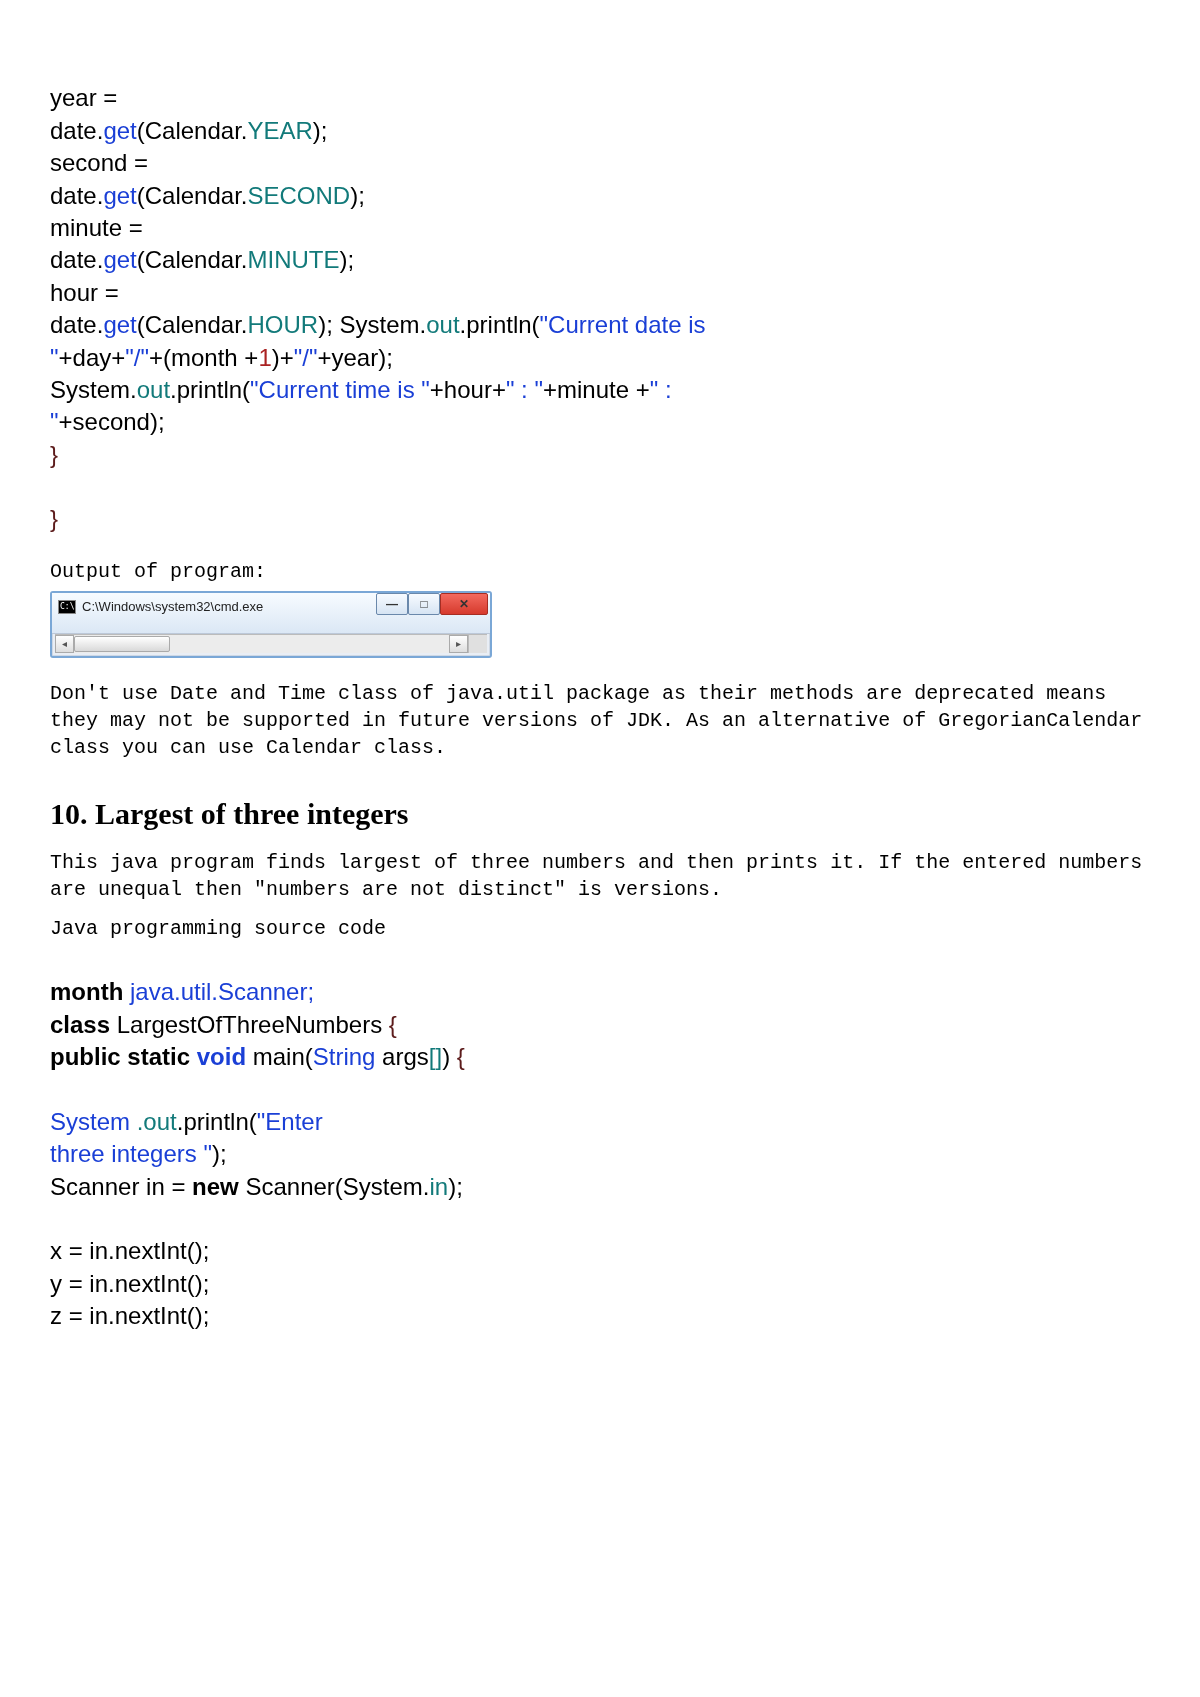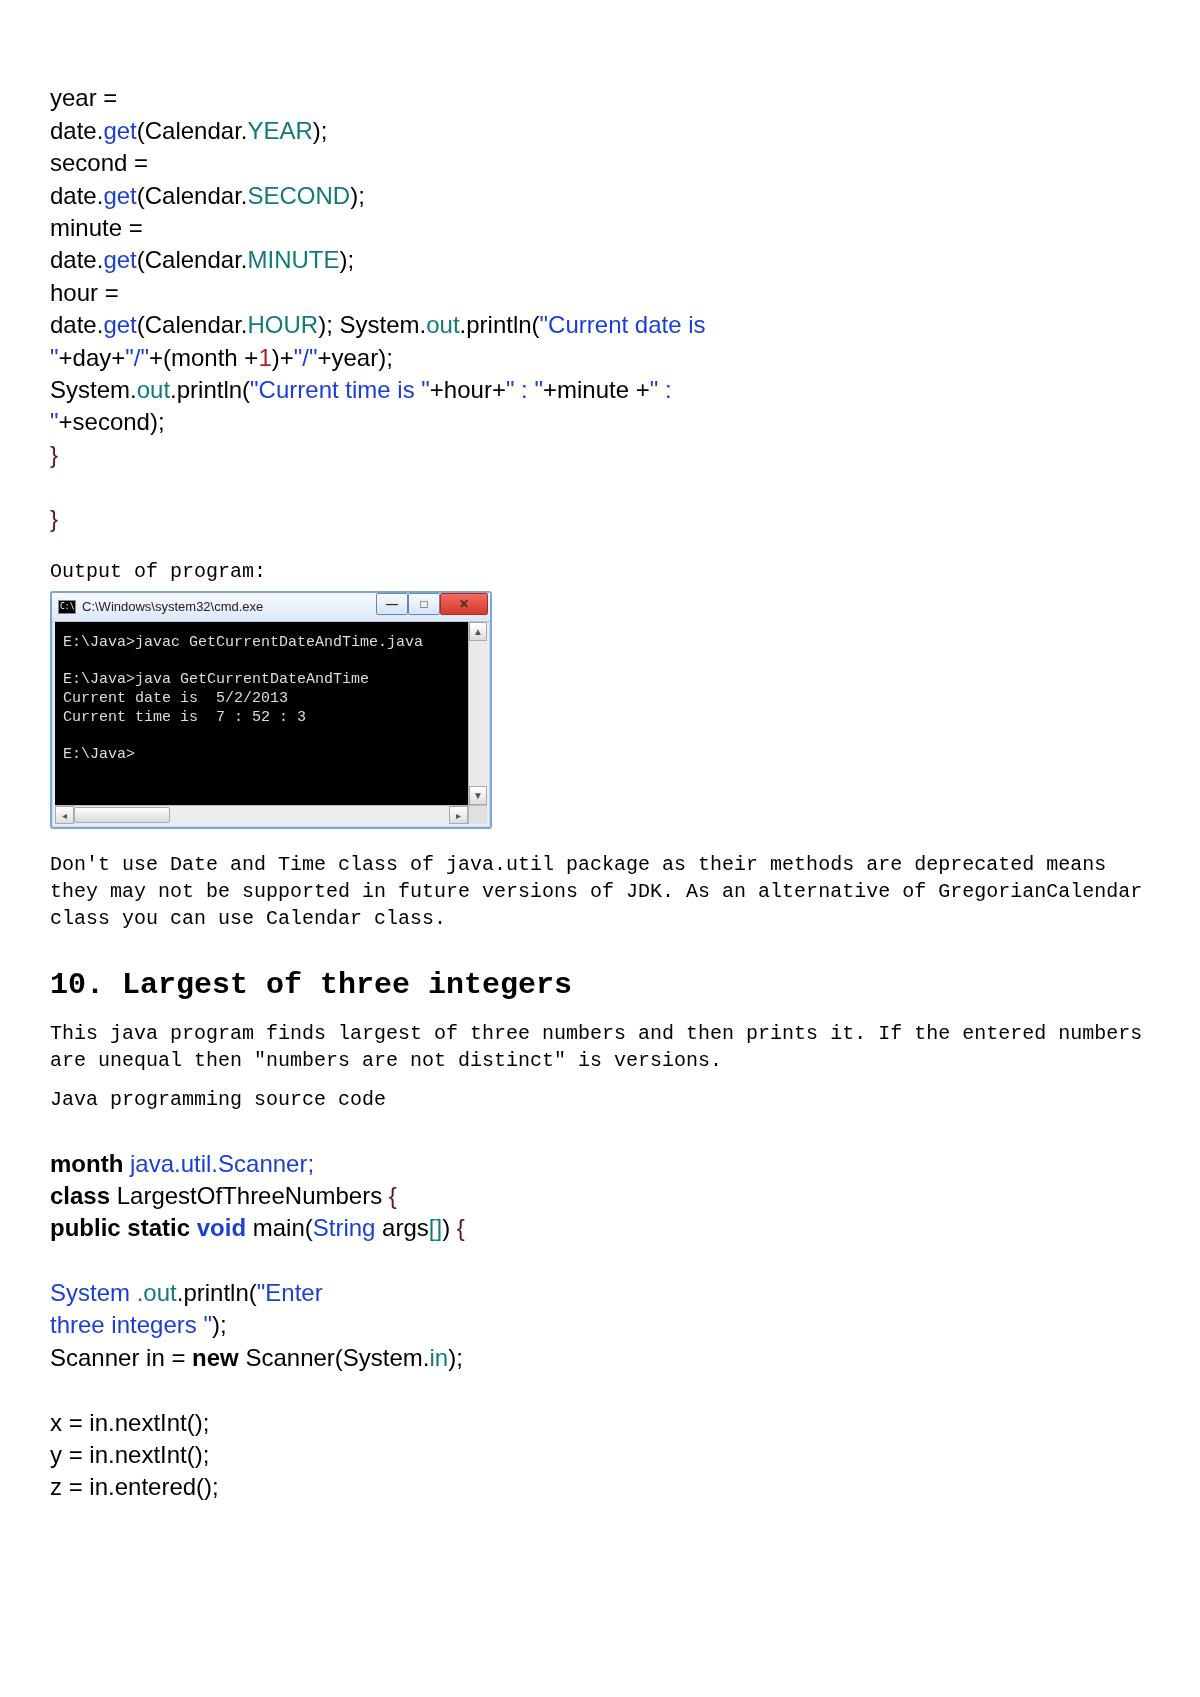"C:\Windows\system32\cmd.exe" .cmd-title { padding: 0 3px 0 6px -> 0 3px 12px 6px }
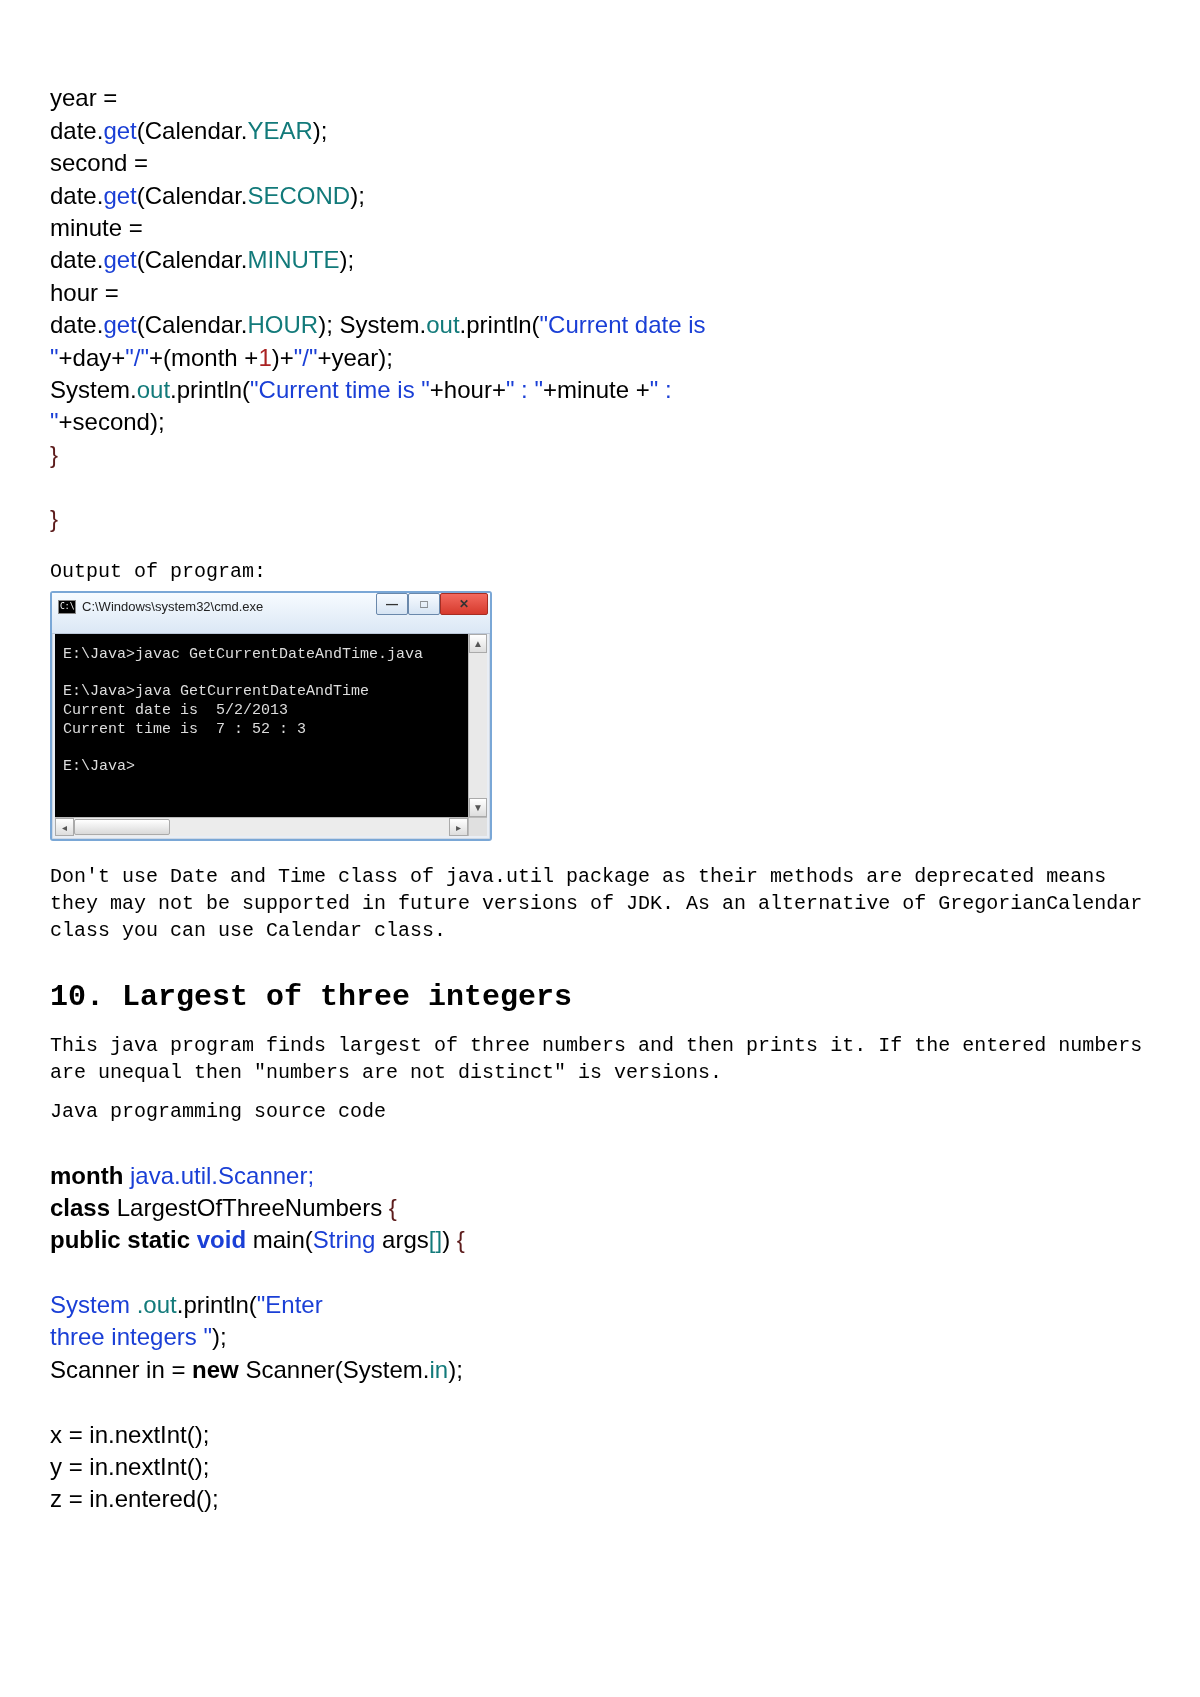"E:\Java>javac GetCurrentDateAndTime.java" div { html: <div> <div>E:\Java&gt;javac GetCurrentDateAndTime.java E:\Java&gt;java GetCurrentDateAndTime Current date is 5/2/2013 Current time is 7 : 52 : 3 E:\Java&gt;</div> <div> <div>▲</div> <div></div> <div>▼</div> </div> </div> -> none }
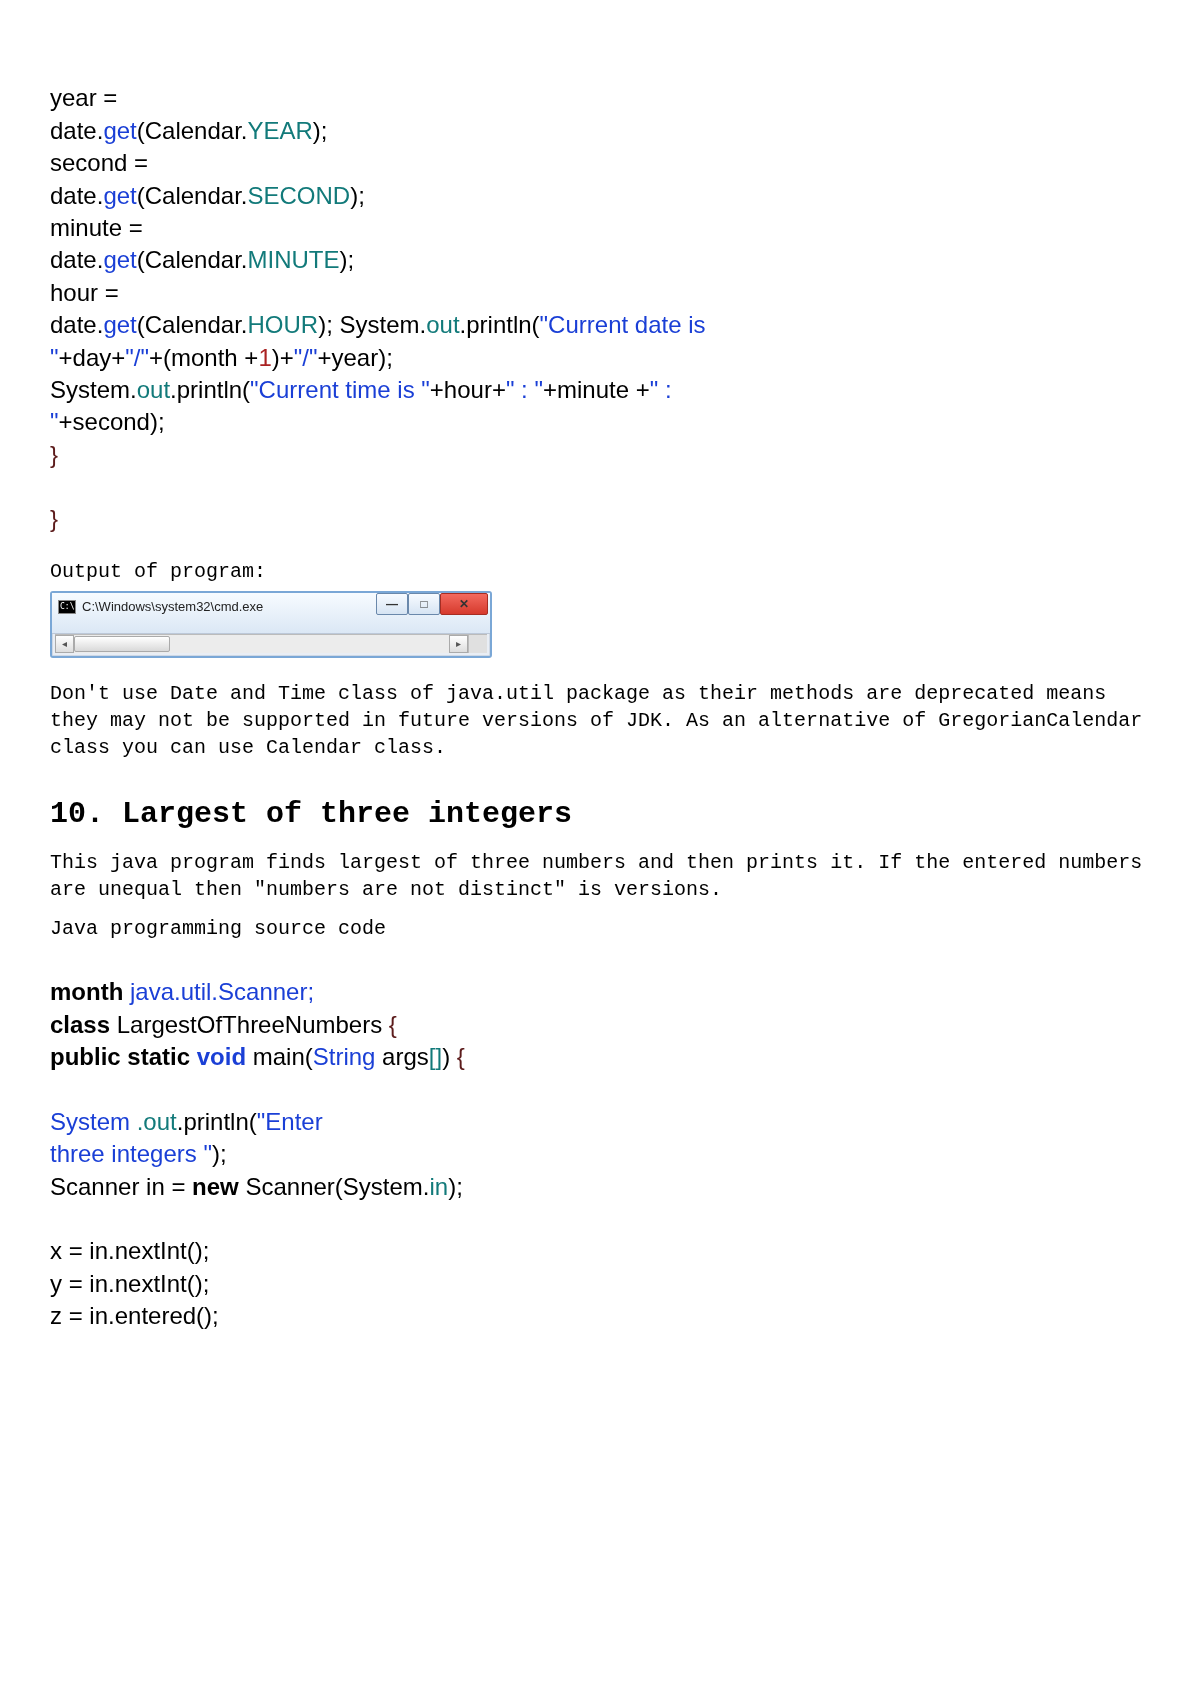"10. Largest of three integers" h3.section { font-family: Liberation Mono, monospace -> Liberation Serif, serif }
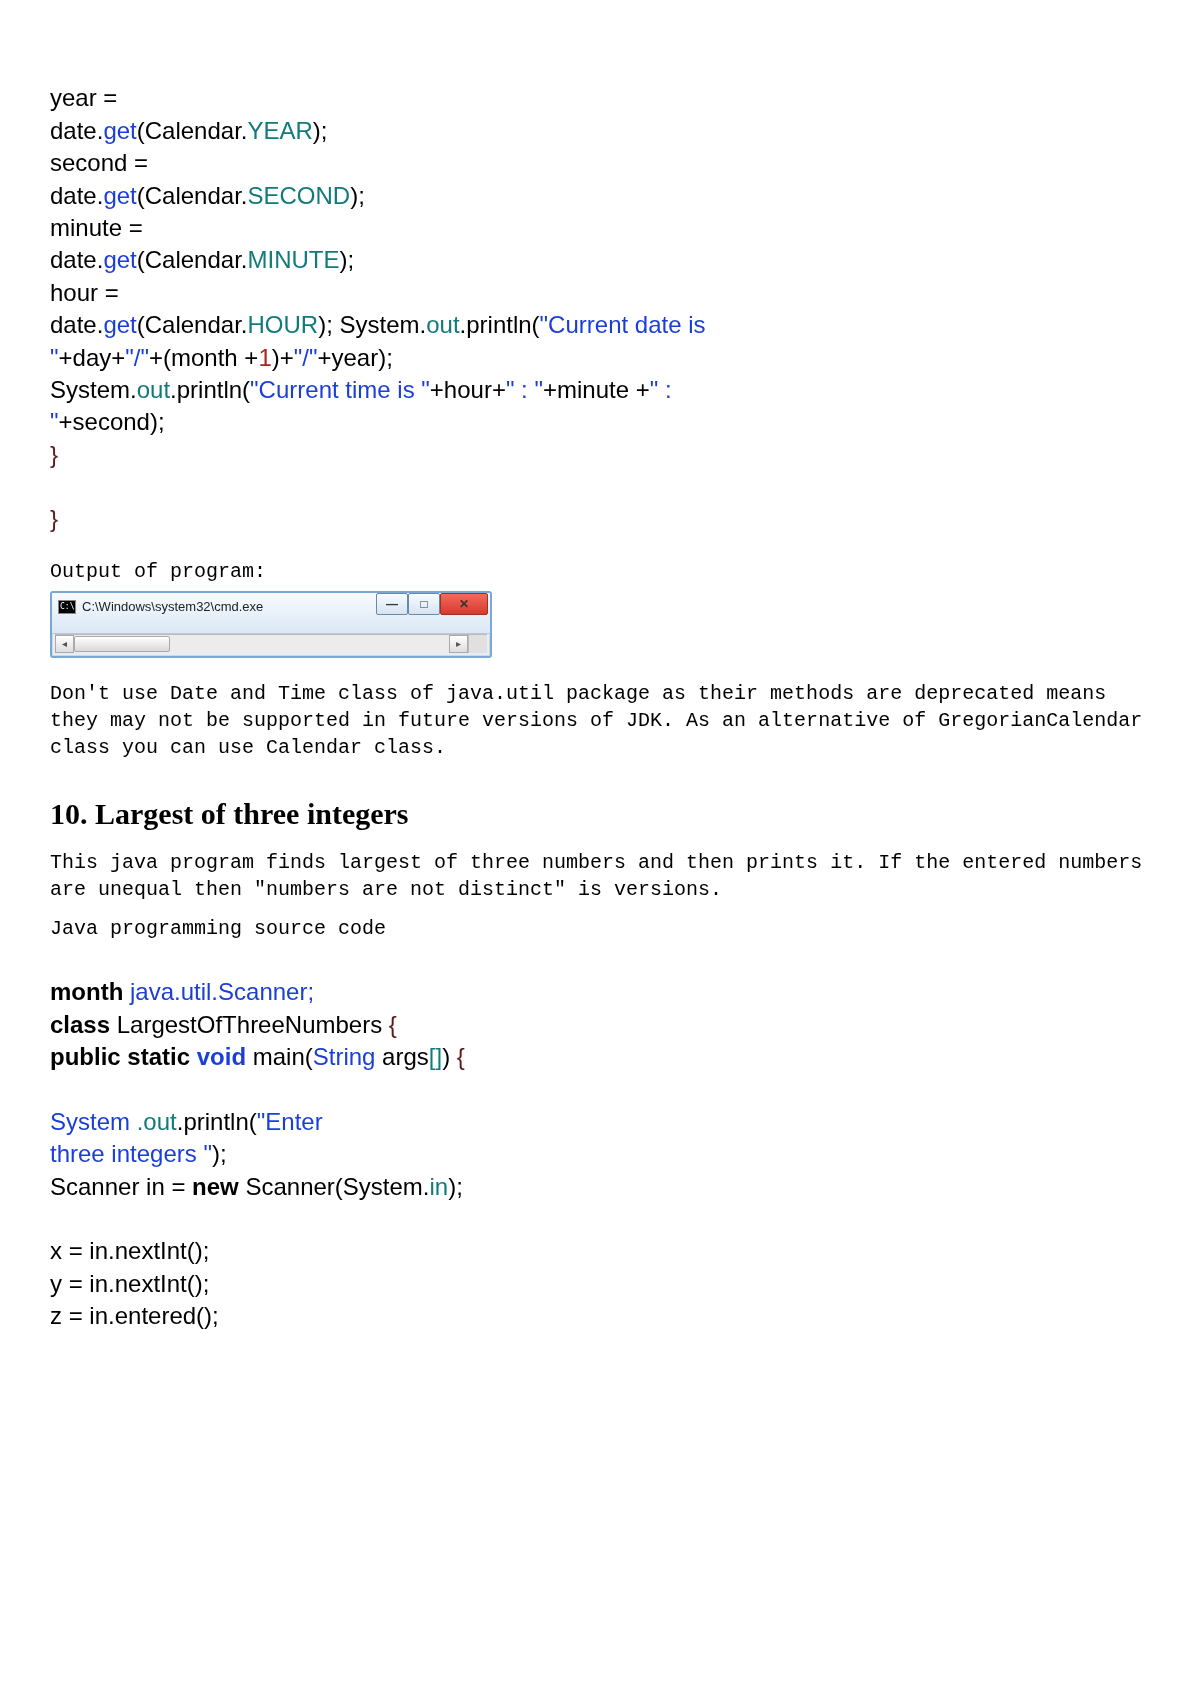"z = in.entered();" span { text: in.entered -> in.nextInt }
